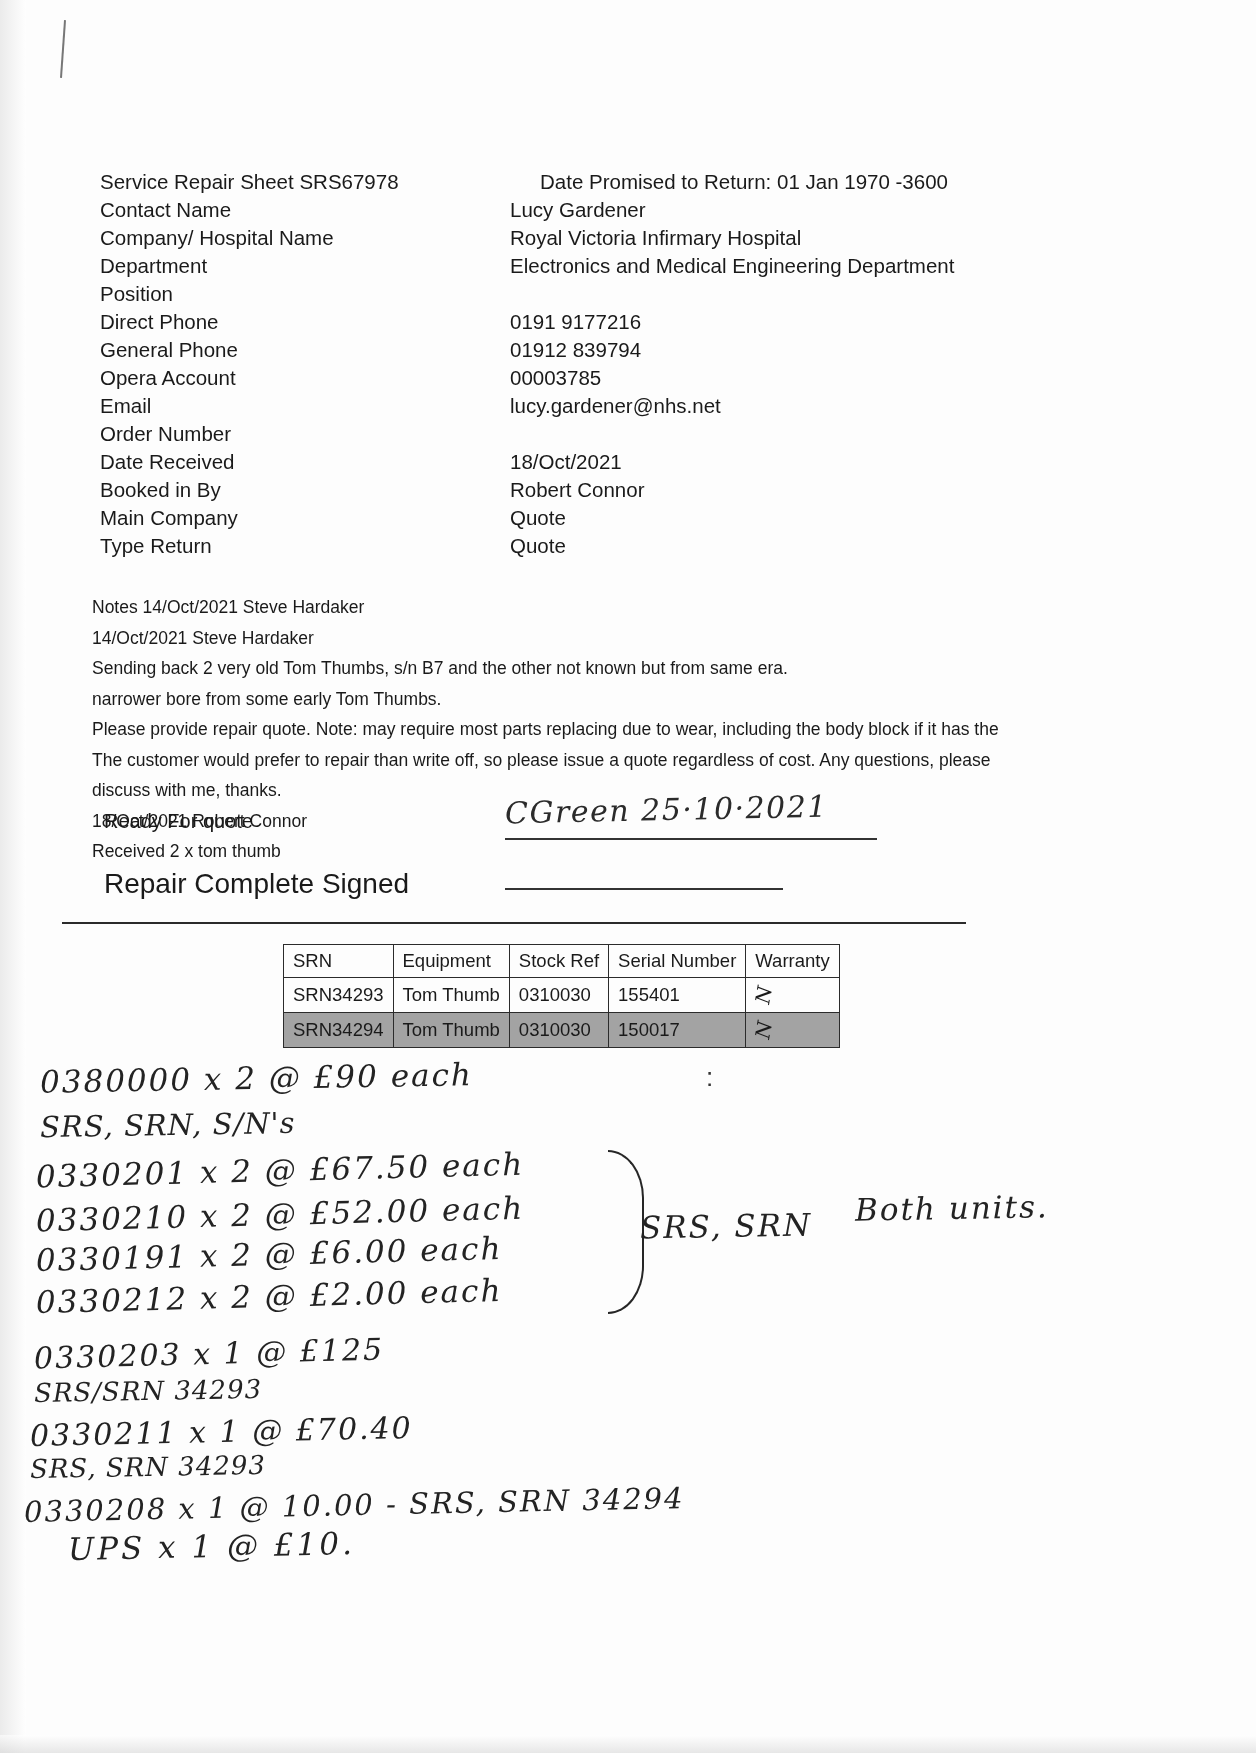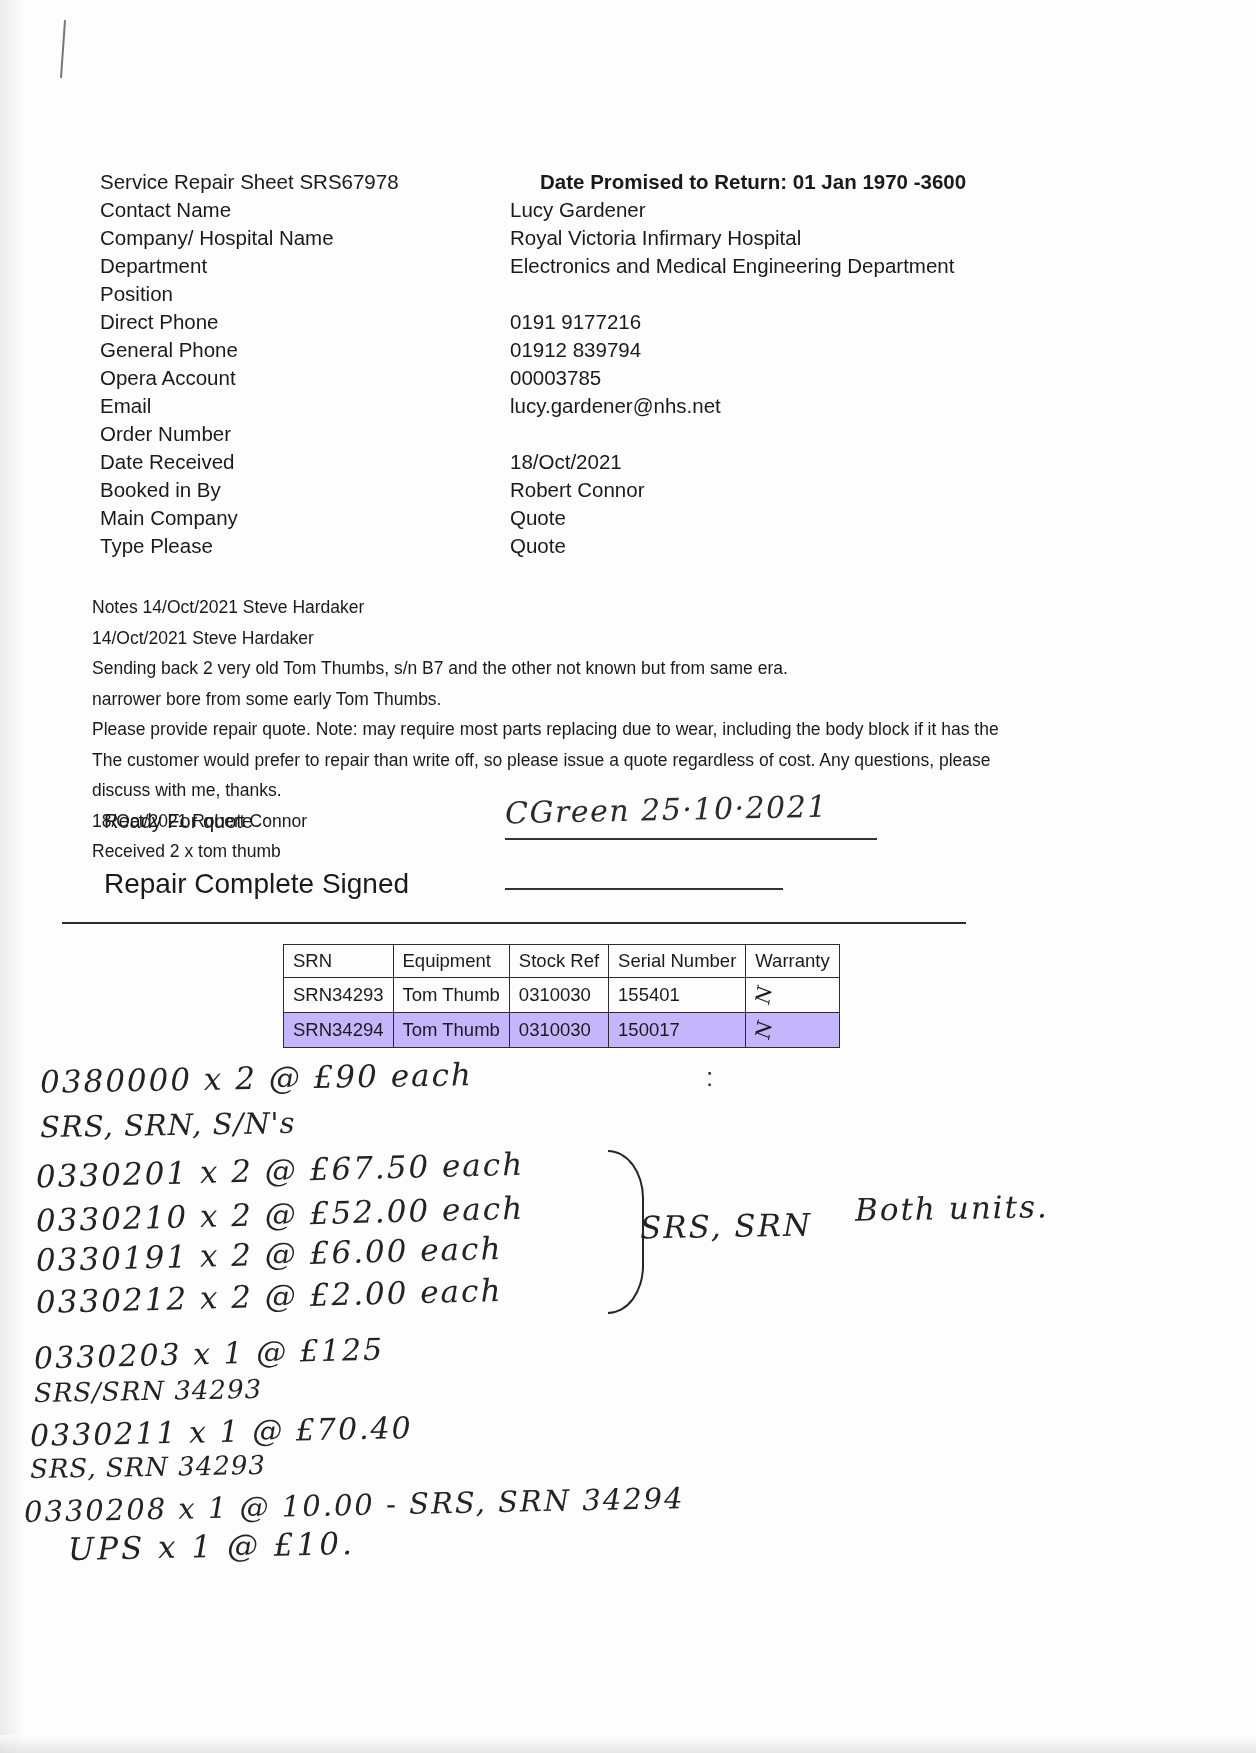"Date Promised to Return: 01" .hdr-row.promised .hdr-value { font-weight: bold -> none }
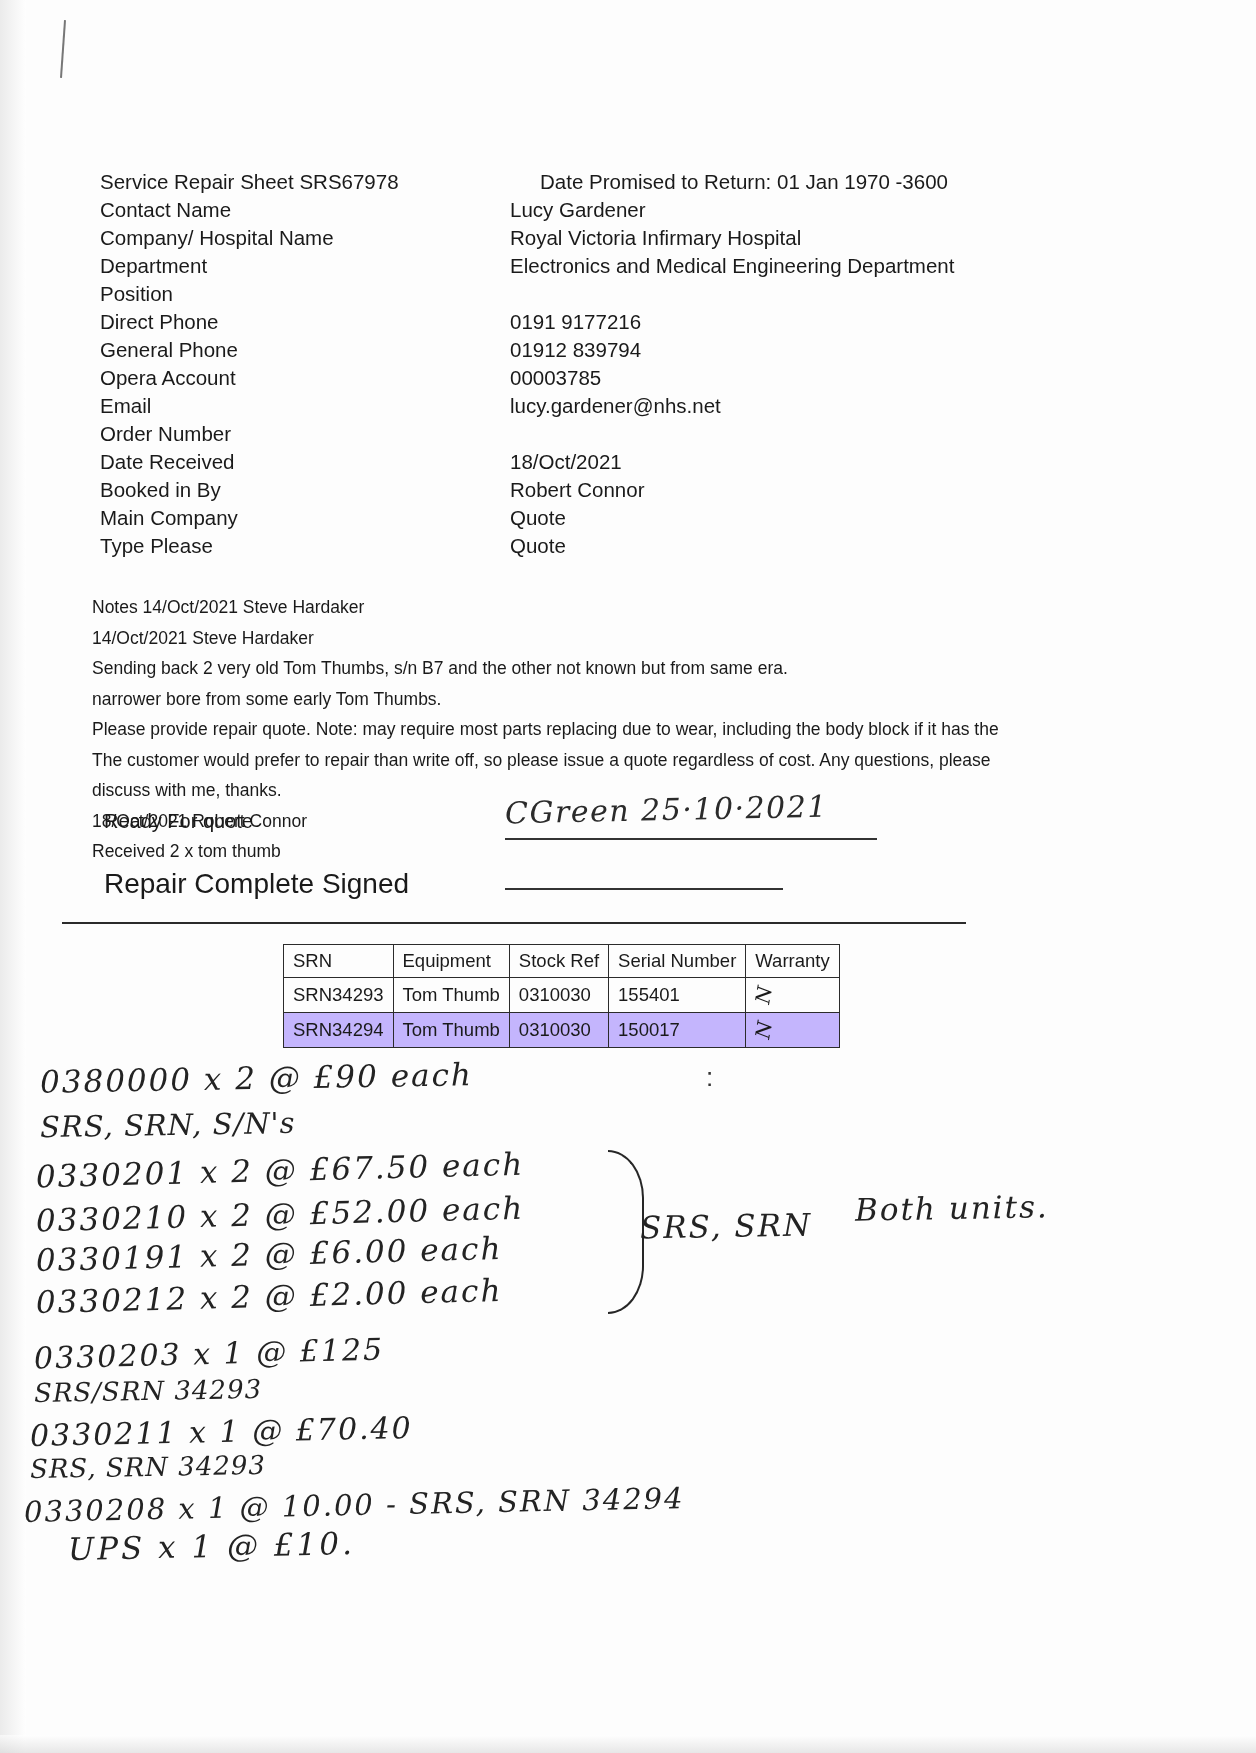"Type Please" div.hdr-label { text: Please -> Return }
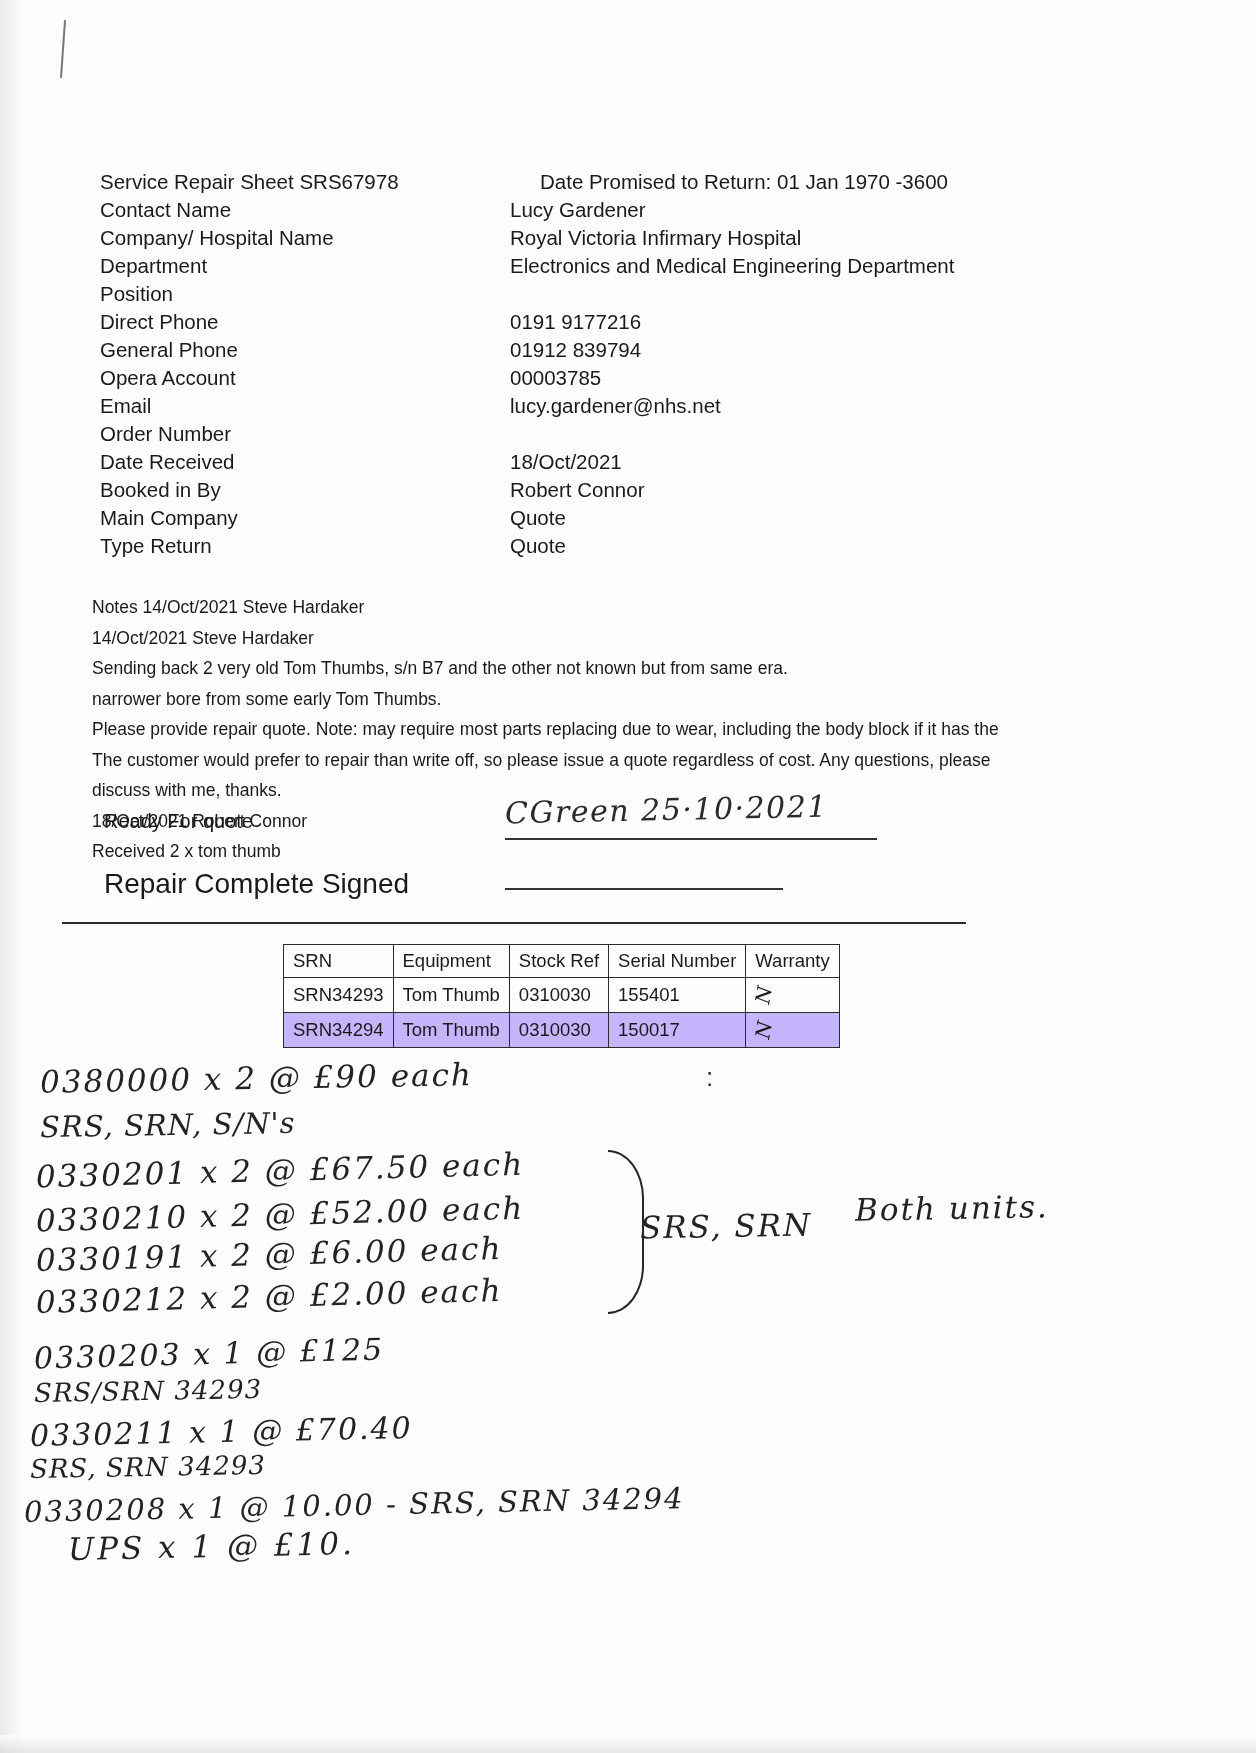"SRN34294" .equip-table tr.row-shaded td { background: #c4b5fd -> #a3a3a3 }
